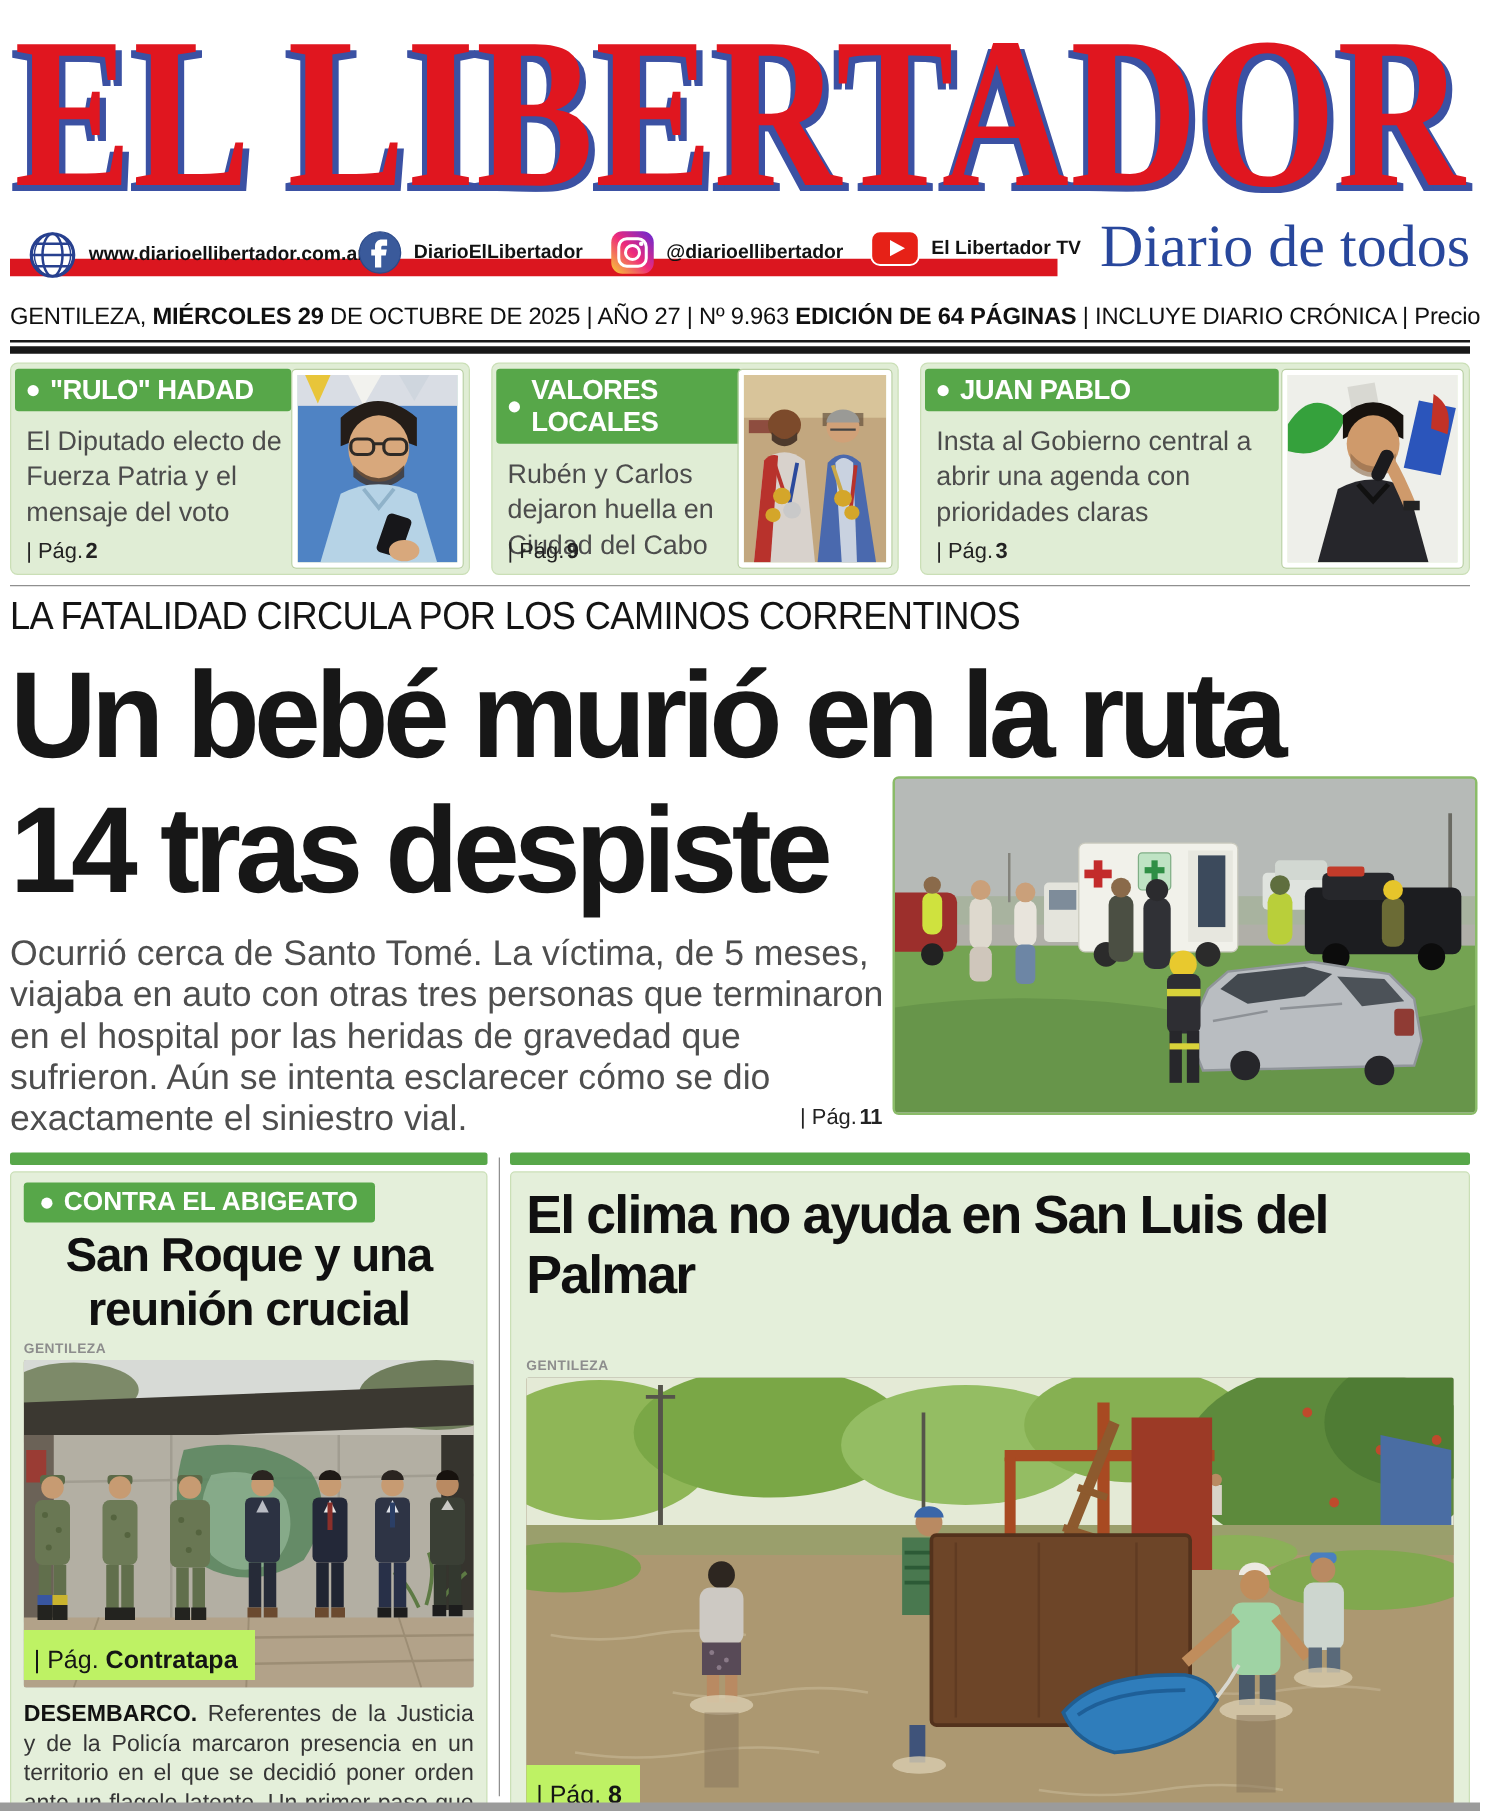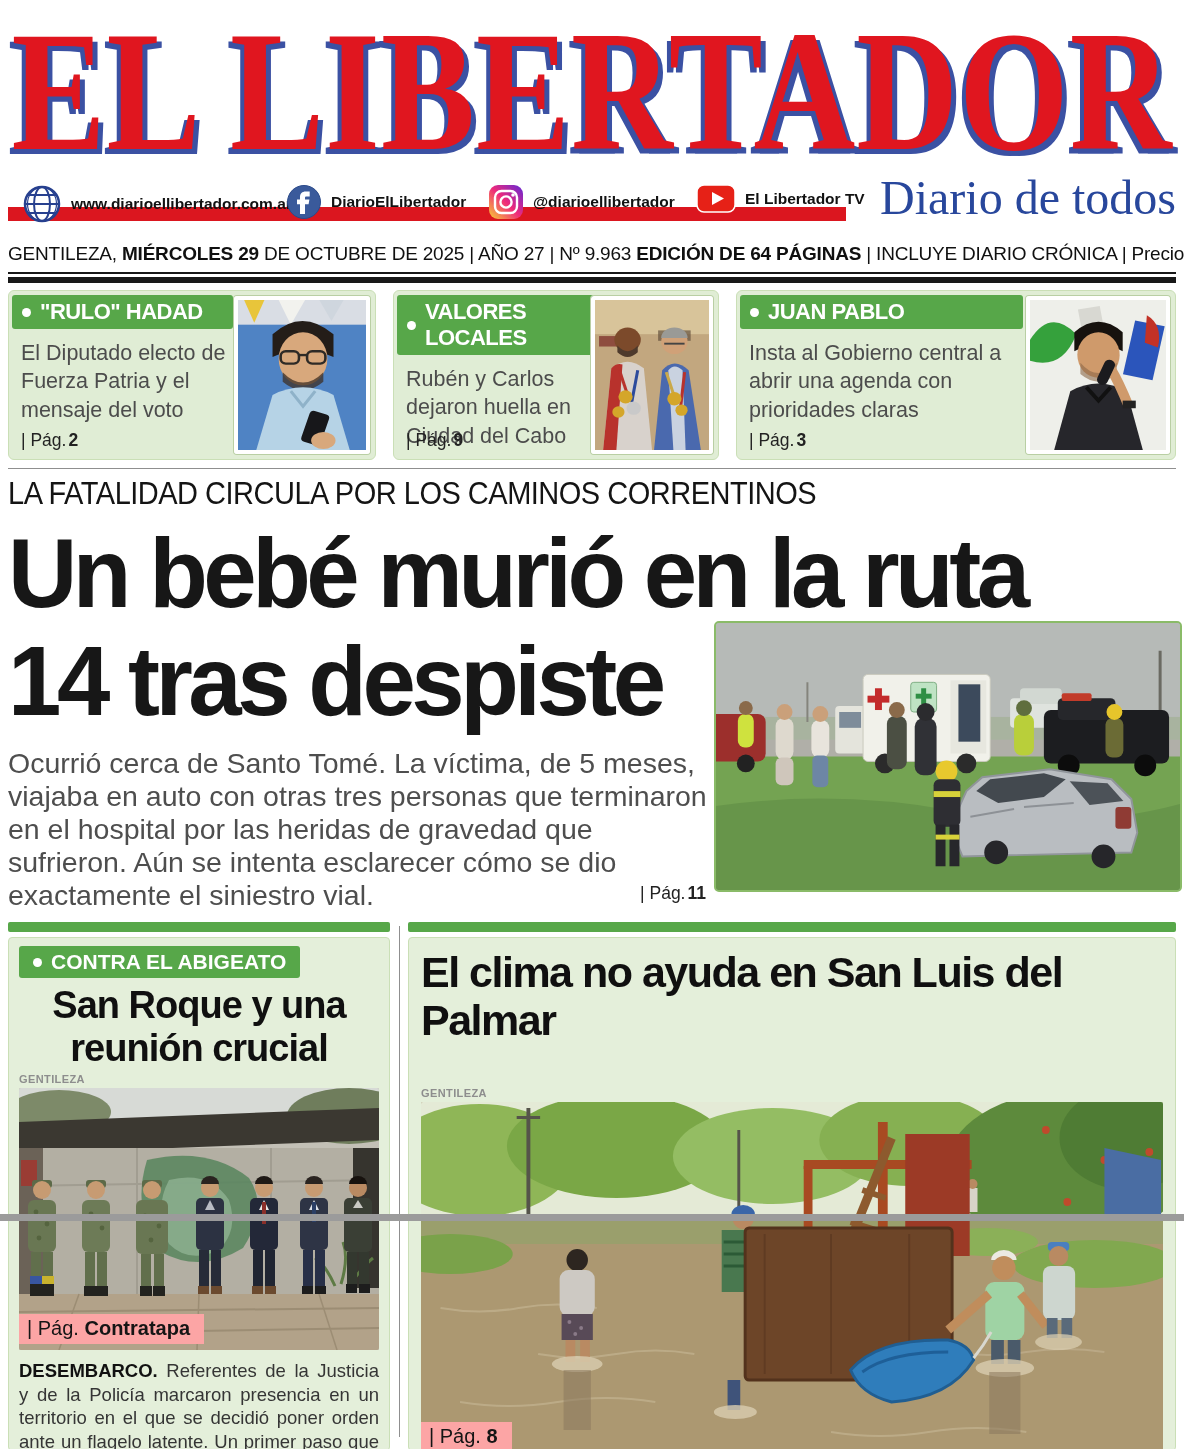"EL LIBERTADOR" .page { height: 1221px -> 1449px }
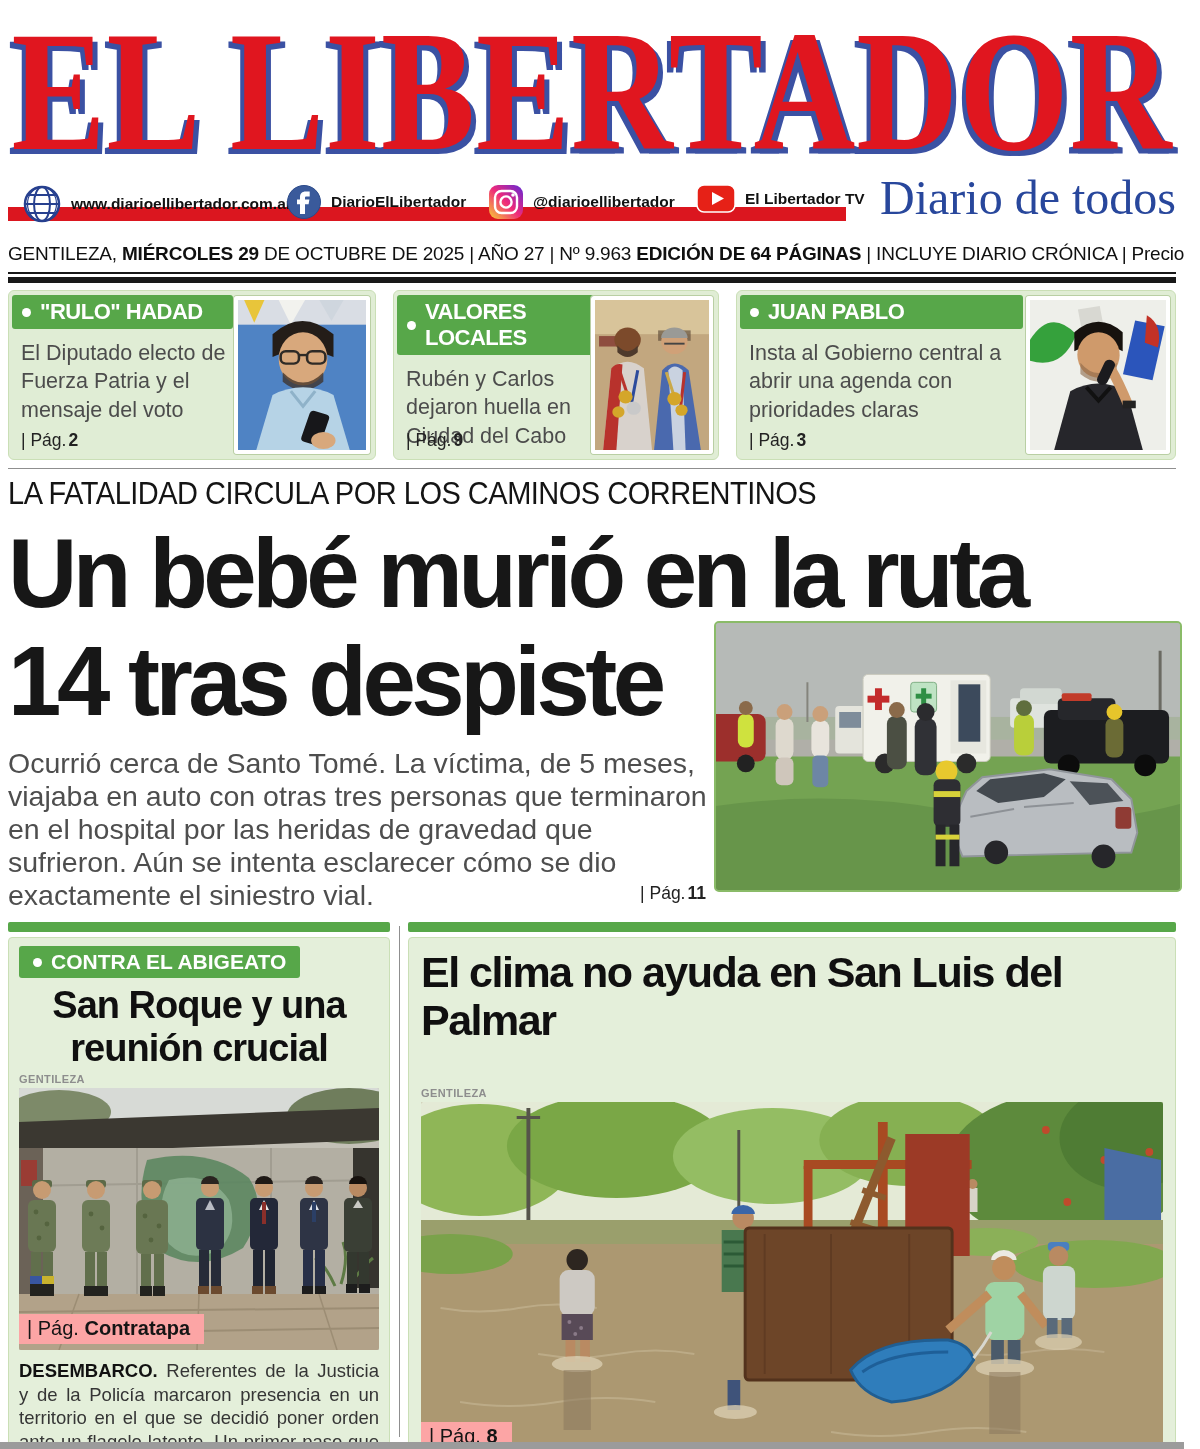"| Pág. Contratapa" .pag-overlay { background: #fca5a5 -> #bef264; padding: 3px 14px 4px 8px -> 13px 14px 4px 8px }
